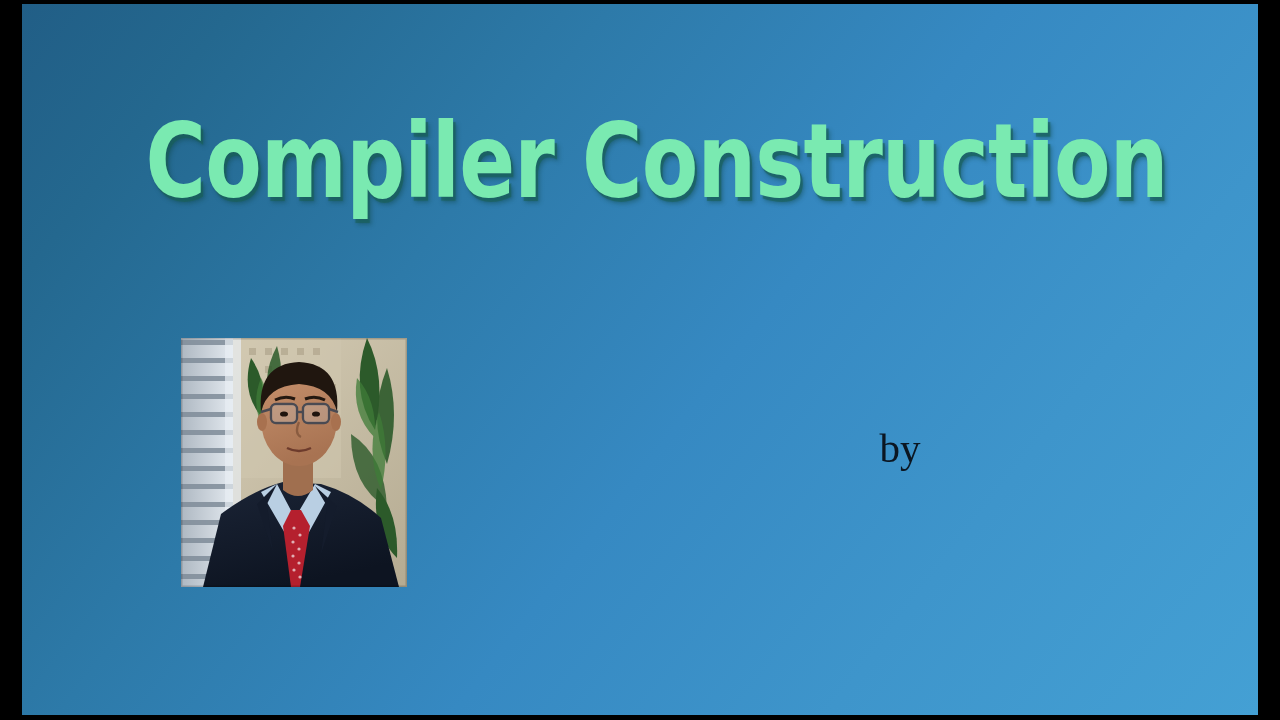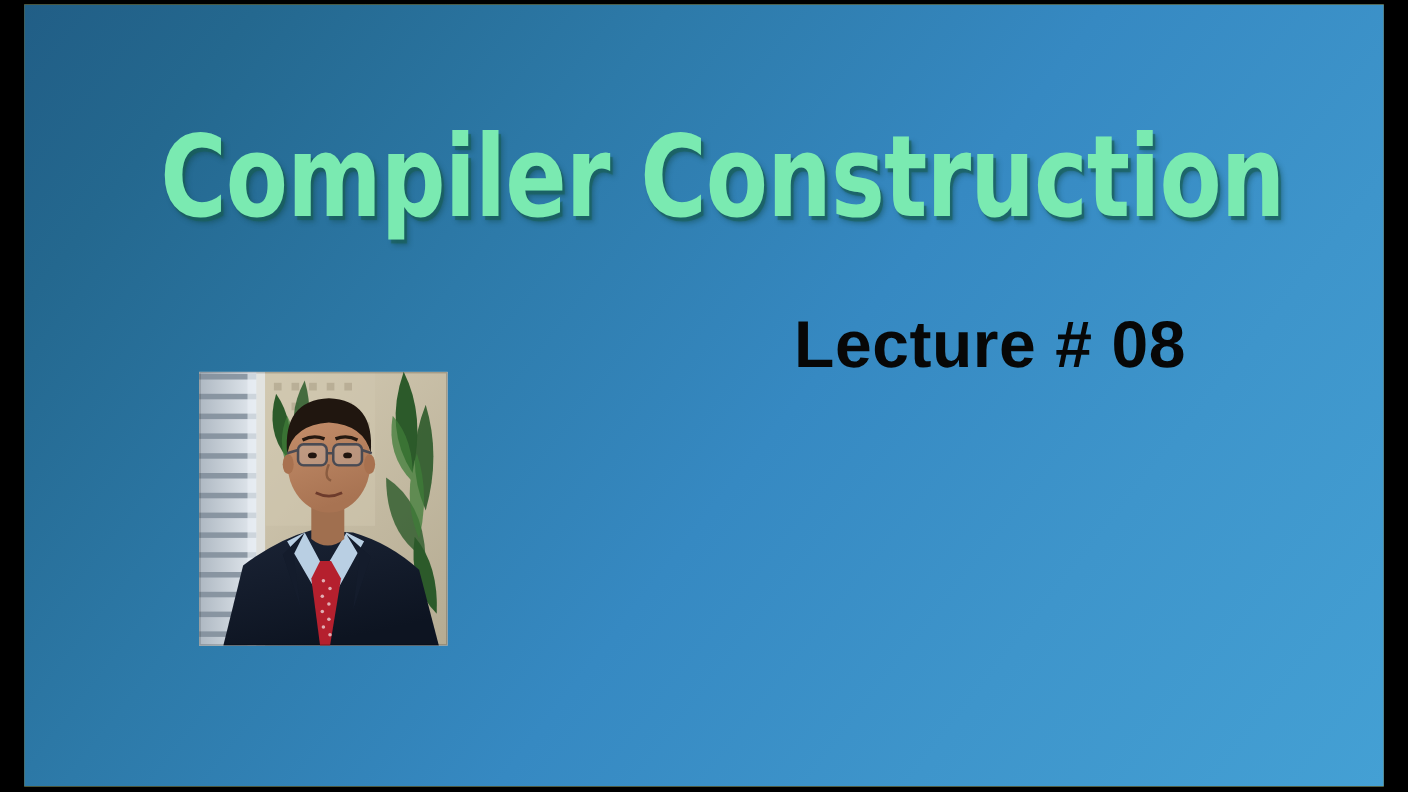"Compiler Construction" #video-frame { background: #fde047 -> #e5e5e5 }
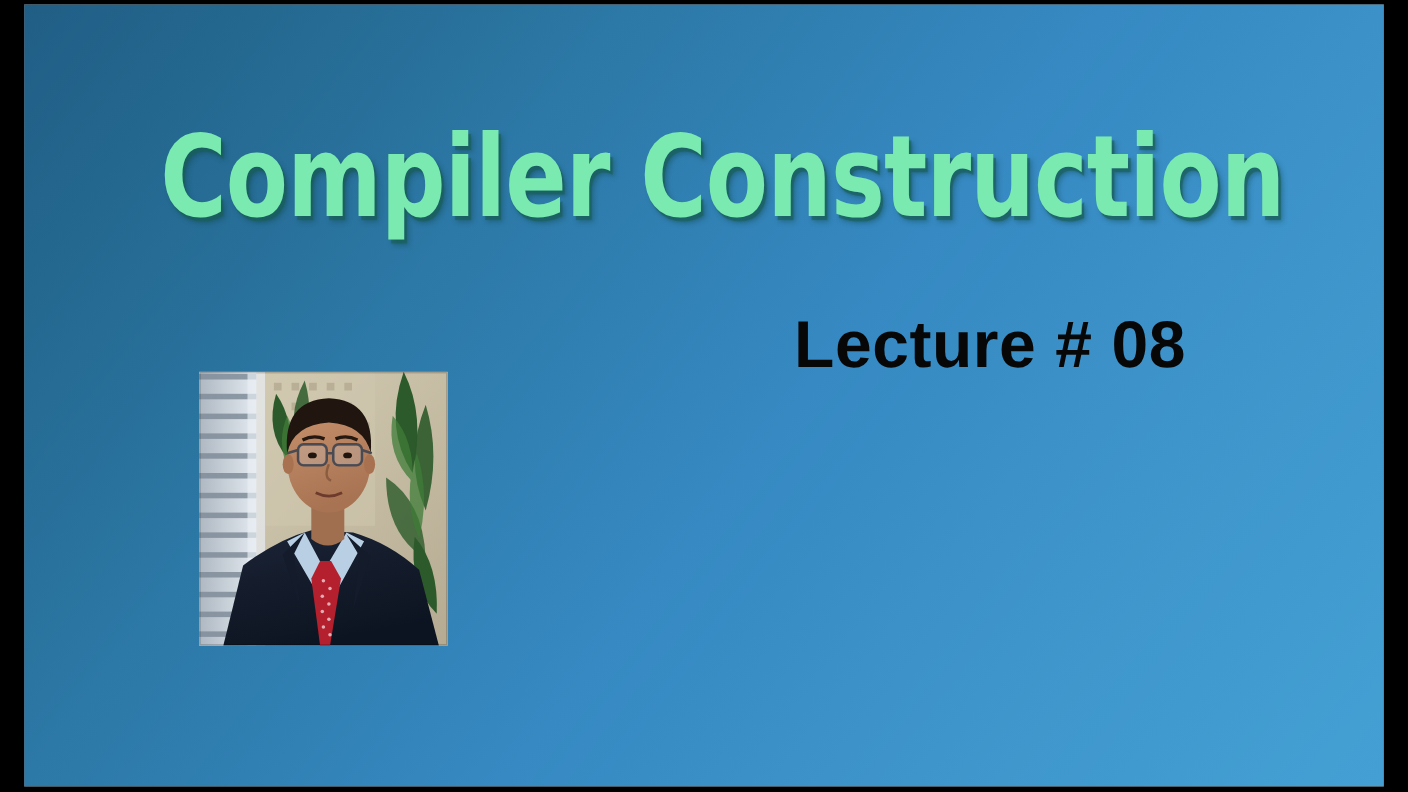"Lecture # 08" div { html: <div>Lecture # 08</div> -> none }
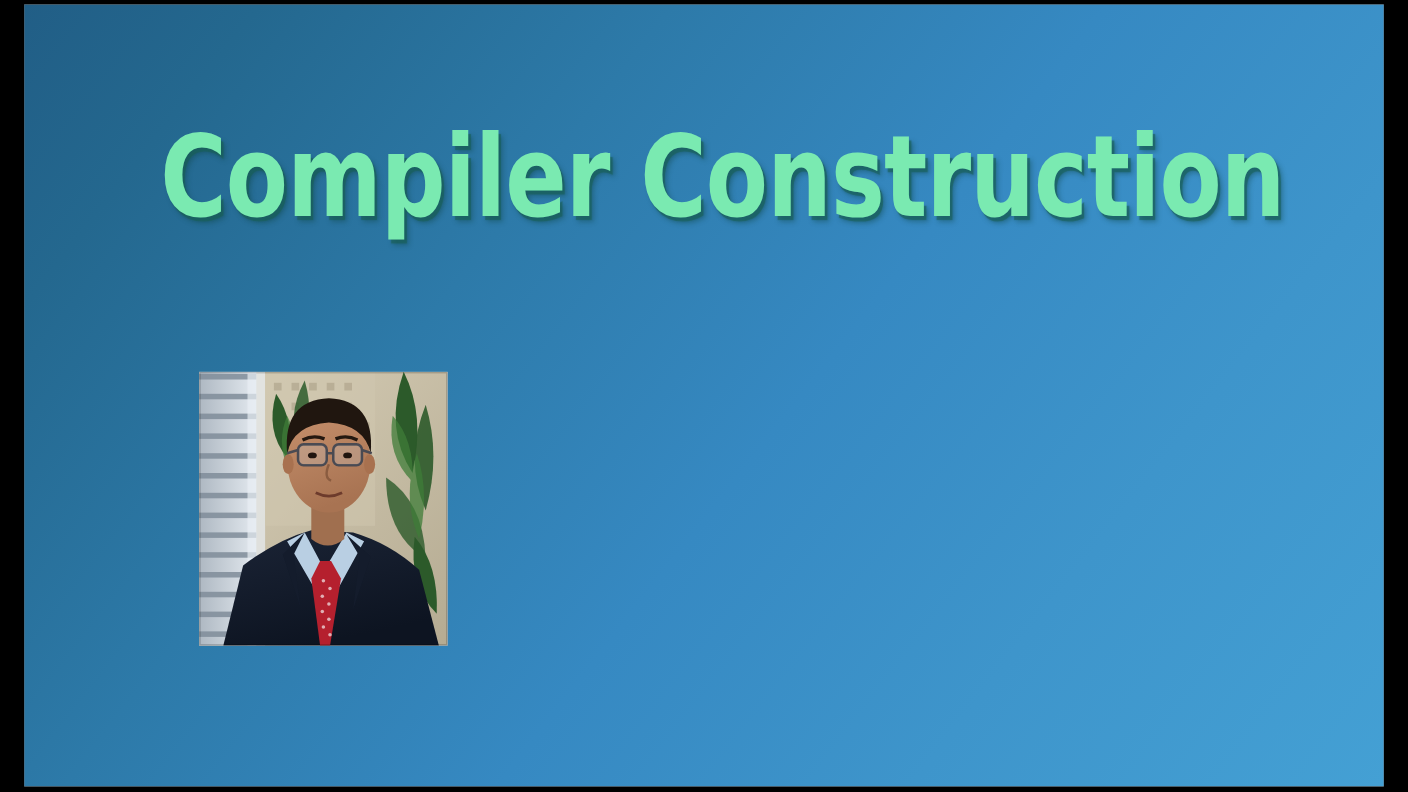"by" div { html: none -> <div>by</div> }
